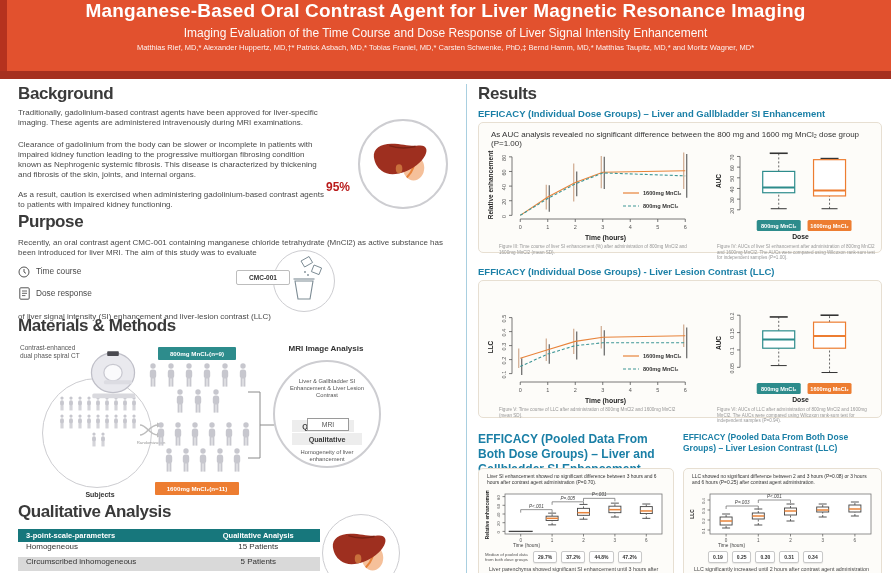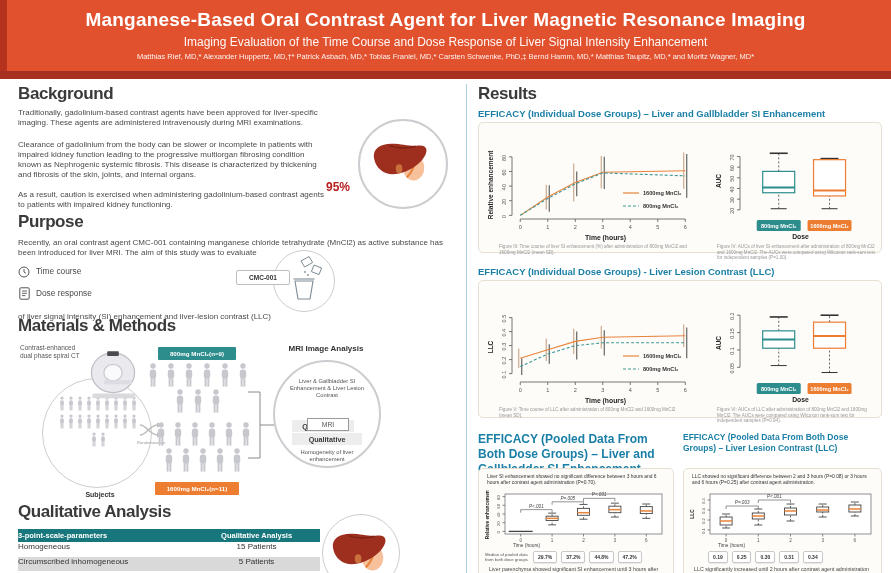"Manganese-Based Oral Contrast Agent for" .h-title { padding-top: 9px -> none }
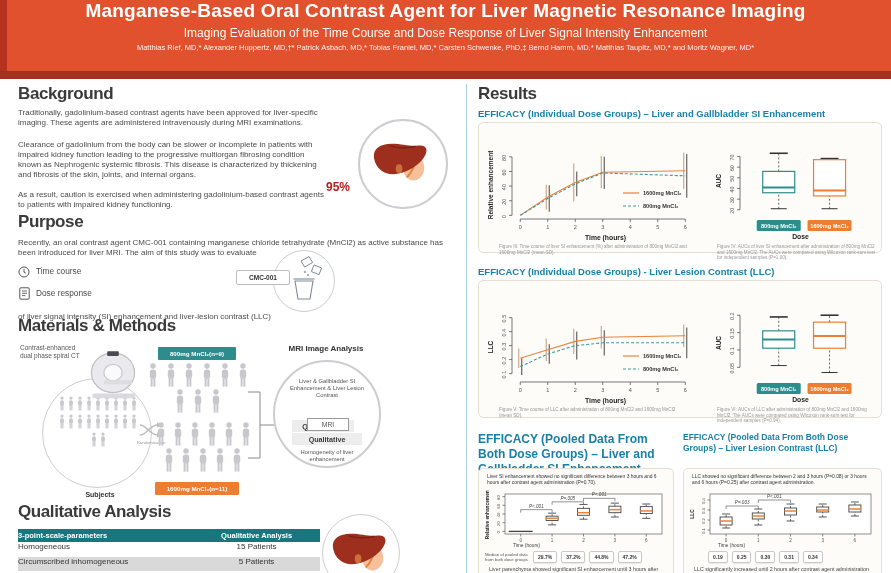"As AUC analysis revealed no" div.note { html: none -> <div>As AUC analysis revealed no significant difference between the 800 mg and 1600 mg MnCl₂ dose group (P=1.00)</div> }
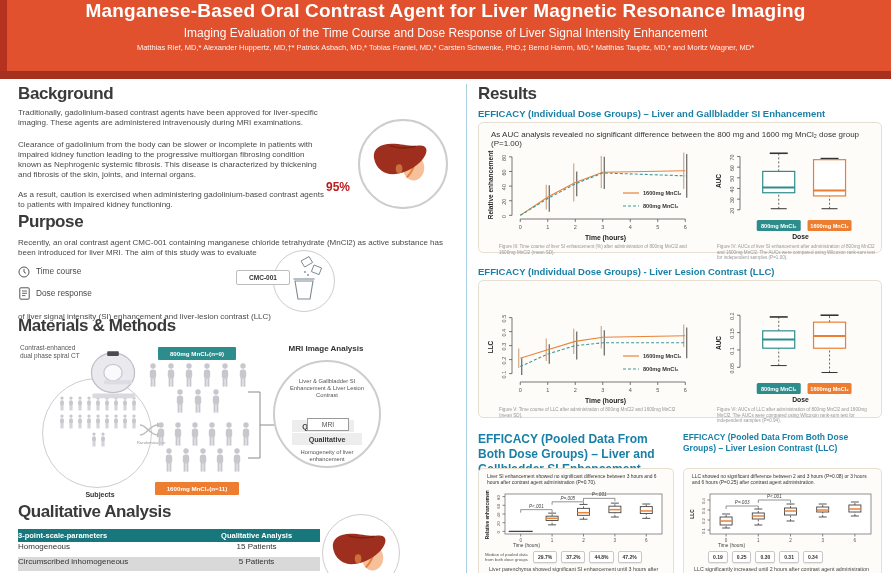"3-point-scale-parameters" .qtable .c1 { padding-left: 0 -> 8px }
